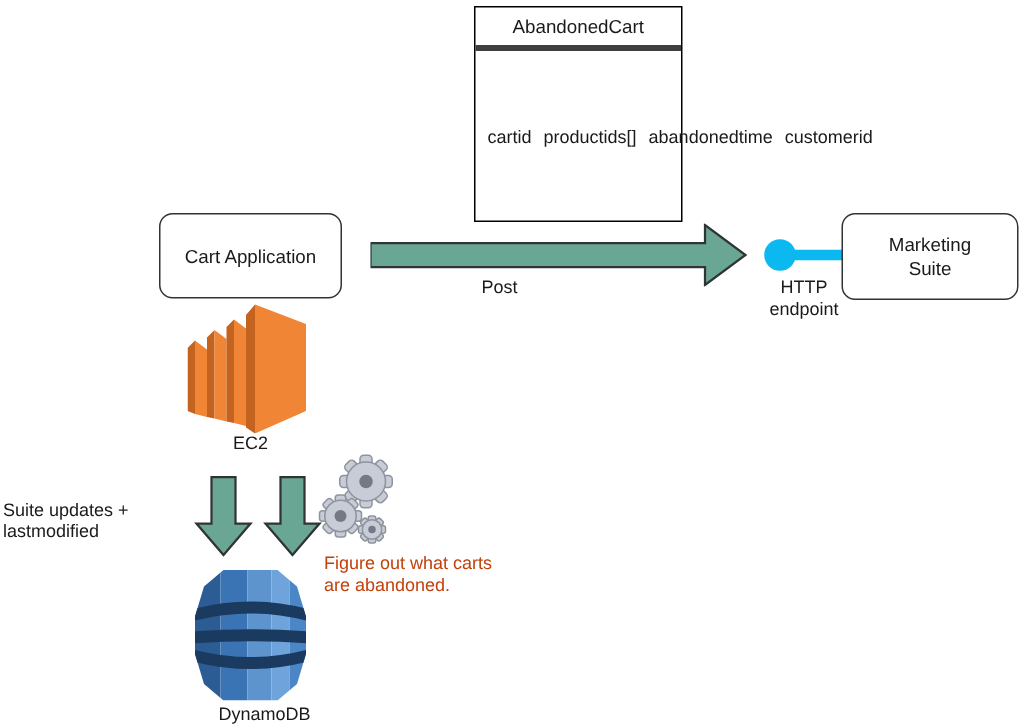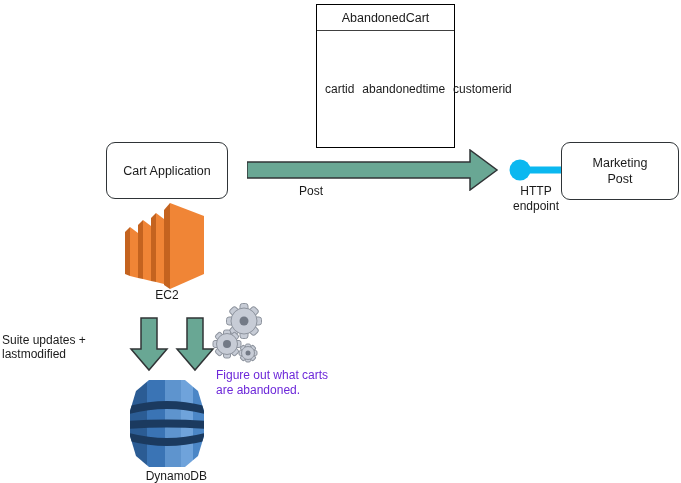"AbandonedCart" .entity-header { border-bottom: 1px solid #404040 -> 4px solid #404040 }
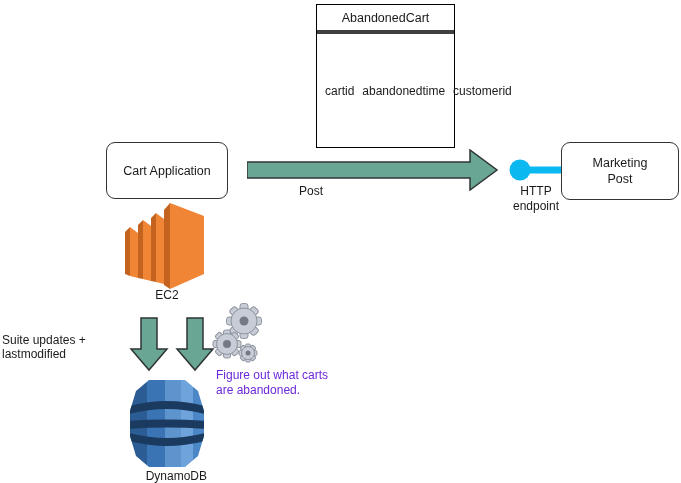"productids[]" div.entity-row { html: none -> <div>productids[]</div> }
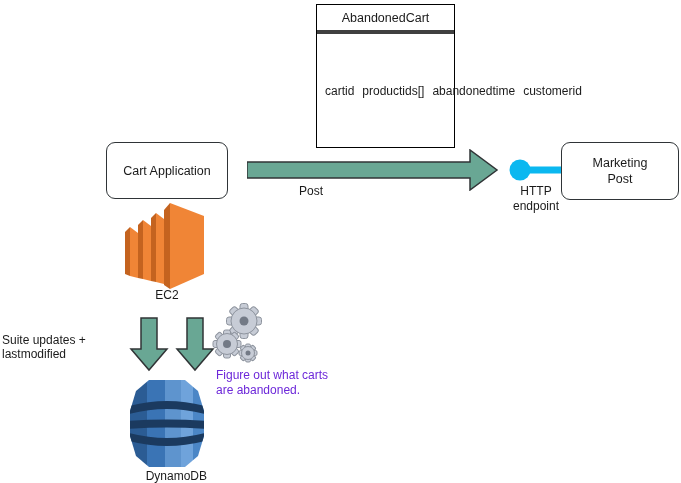"Marketing Post" span { text: Post -> Suite }
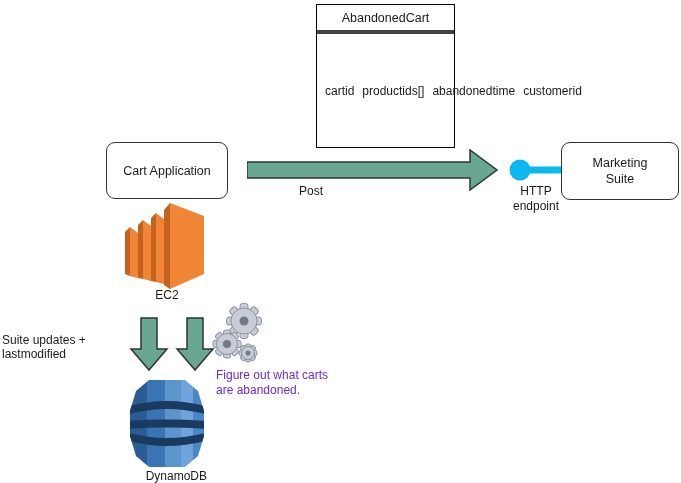"Post" div.abs { left: 299px -> 283px; text-align: none -> center }
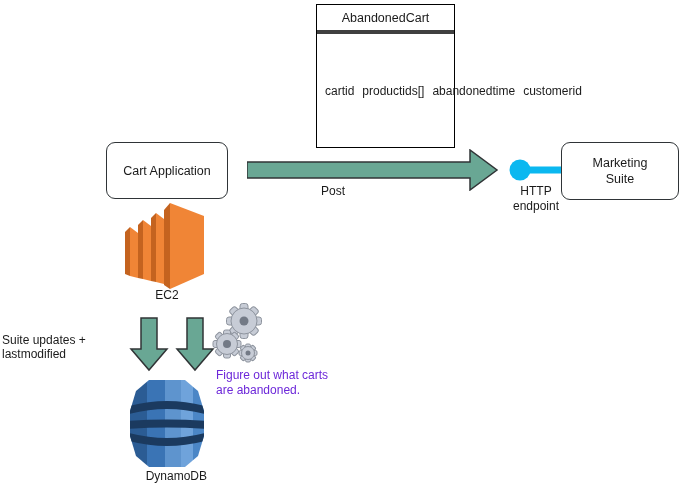"Figure out what carts are" .note { color: #6d28d9 -> #c2410c }
